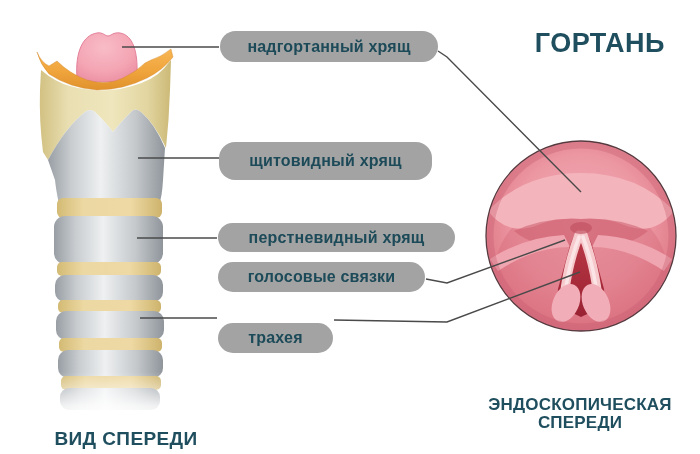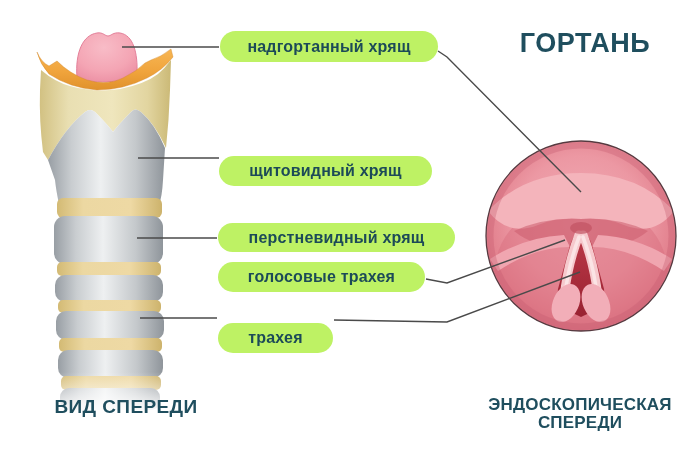"надгортанный хрящ" .pill { background: #bef264 -> #a3a3a3 }
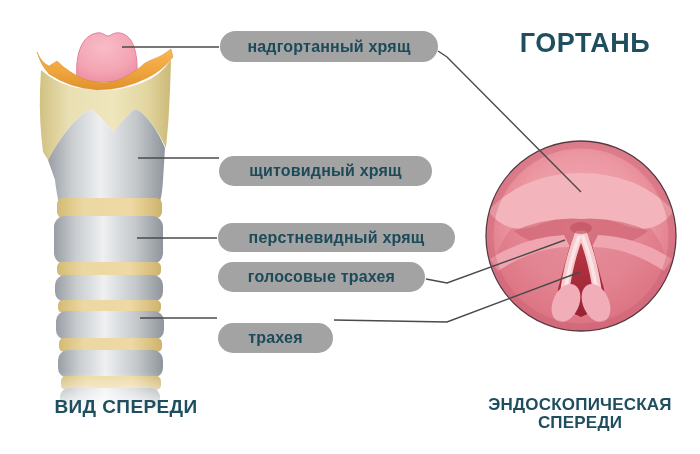"ГОРТАНЬ" .title { text-align: center -> right }
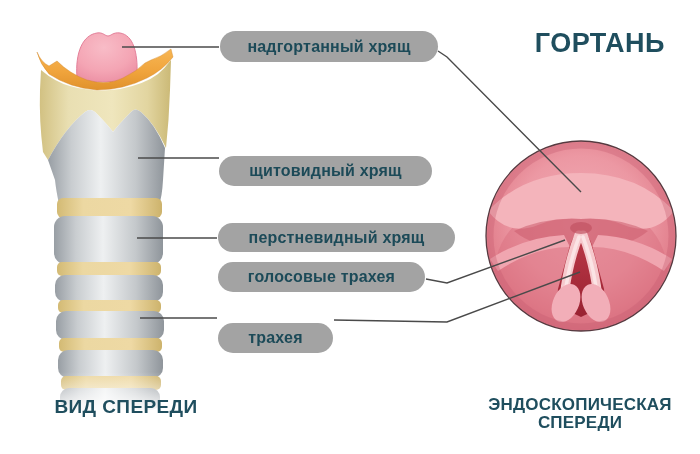"щитовидный хрящ" div.pill { height: 30px -> 38px; margin-top: 14px -> none }
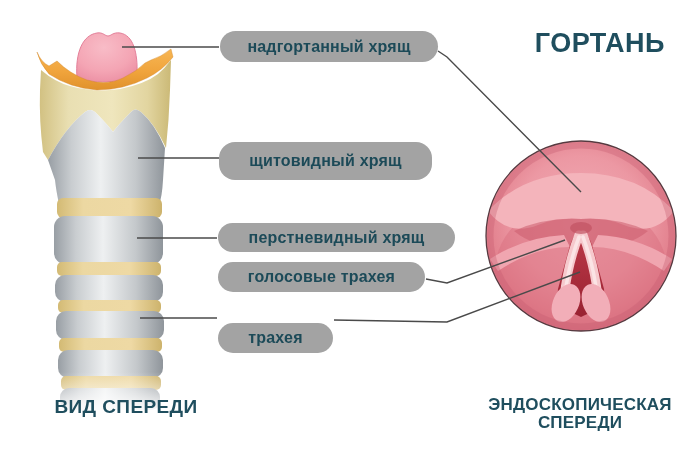"голосовые трахея" div.pill { text: трахея -> связки }
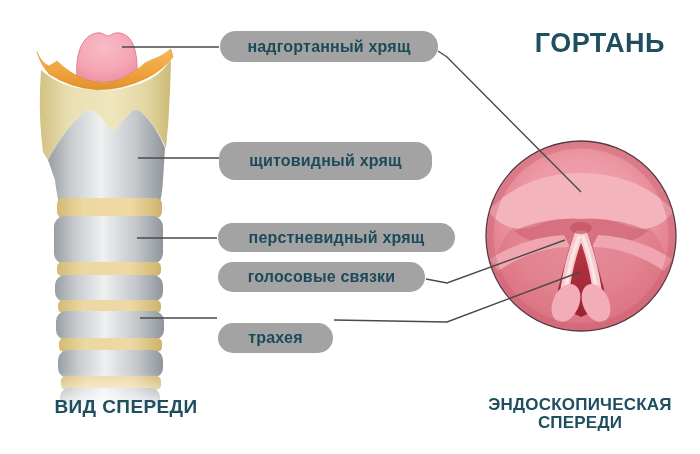"ВИД СПЕРЕДИ" .caption-left { top: 396px -> 428px }
